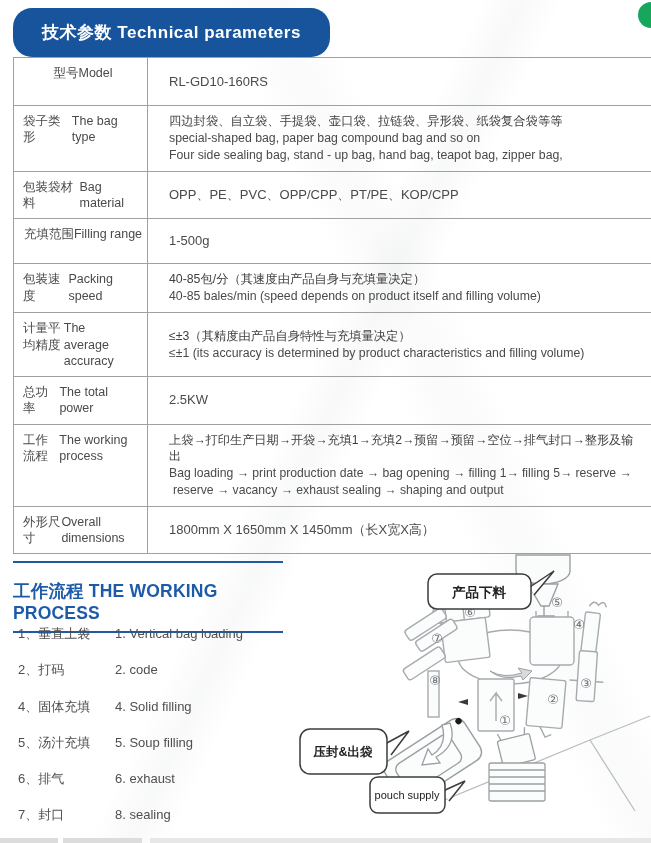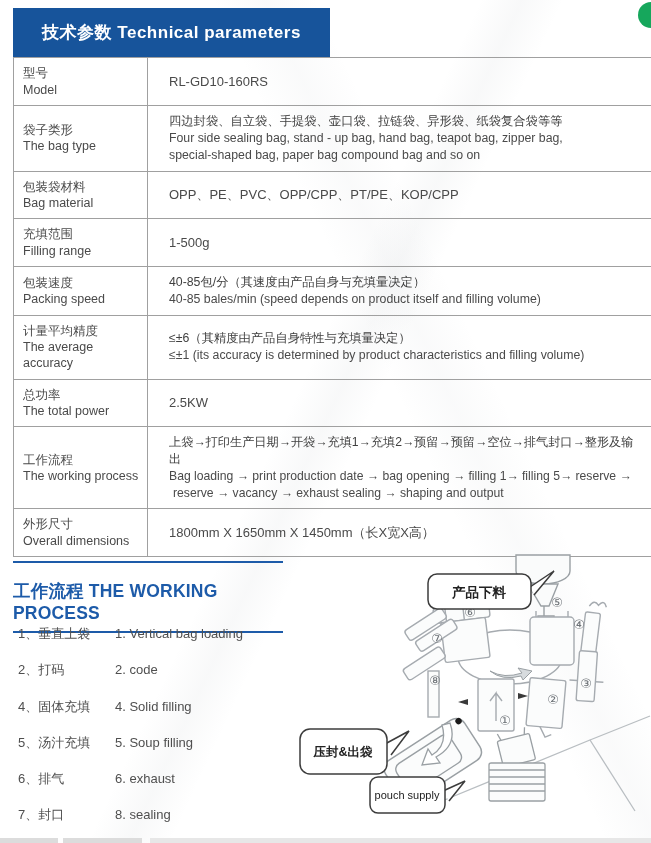"技术参数 Technical parameters" .hdr { border-radius: none -> 19px }
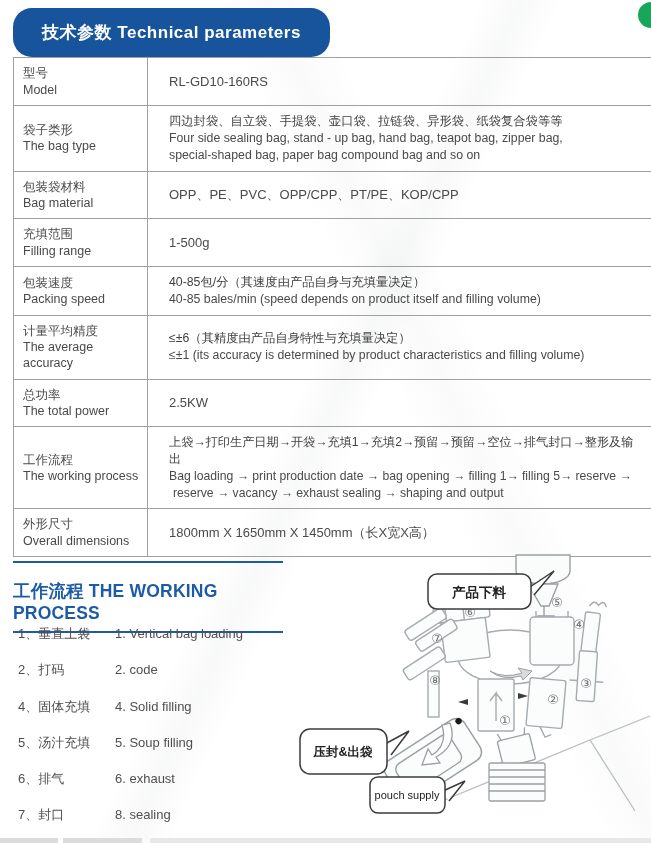"型号" .lcell { flex-direction: column -> row }
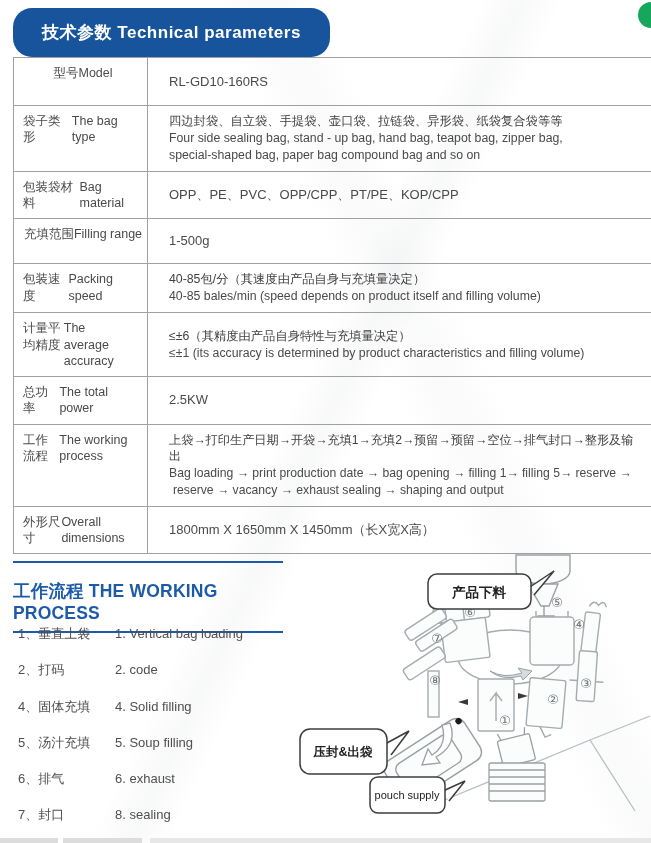"Four side sealing bag, stand" div { order: before "special-shaped bag, paper bag compound" -> after "special-shaped bag, paper bag compound" }
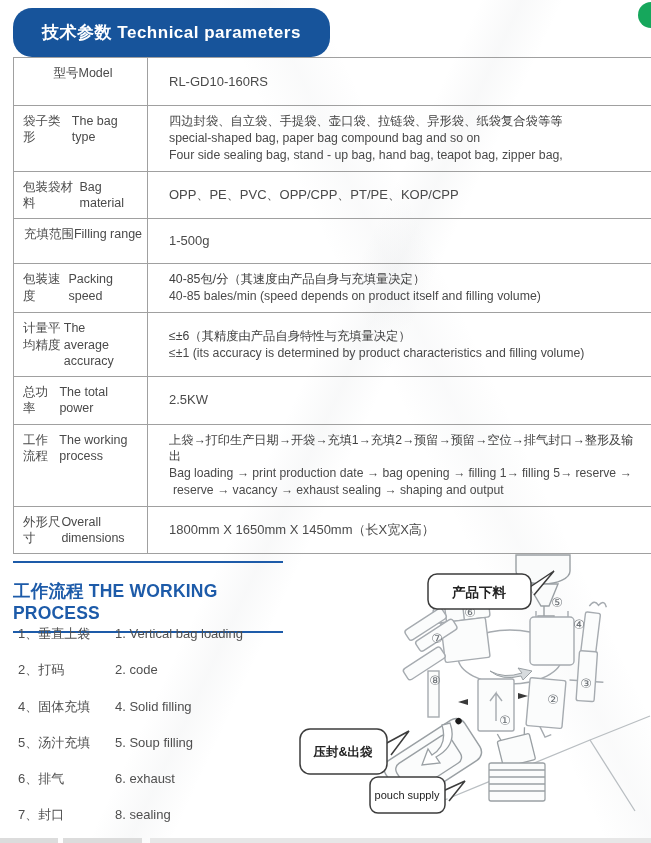"≤±6（其精度由产品自身特性与充填量决定）" div.vzh { text: 6 -> 3 }
